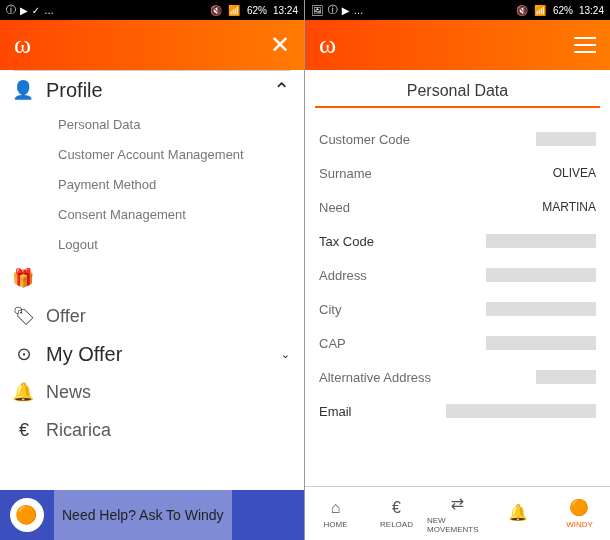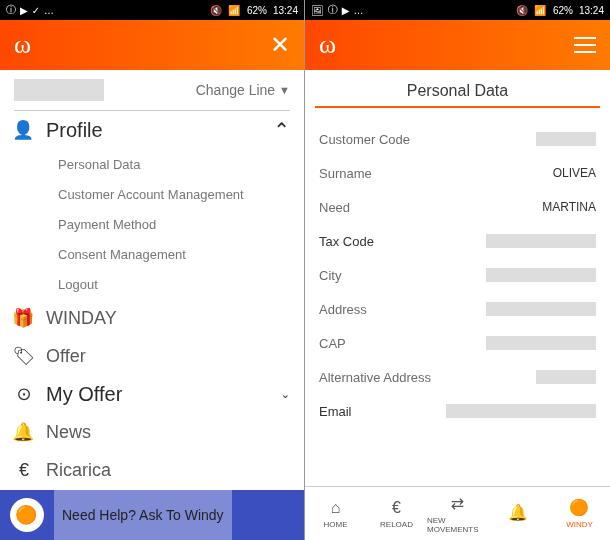"Change Line" div.sub-row { html: <div> <div></div> <div> <span>Change Line</span> <span>▼</span> </div> </div> -> none }
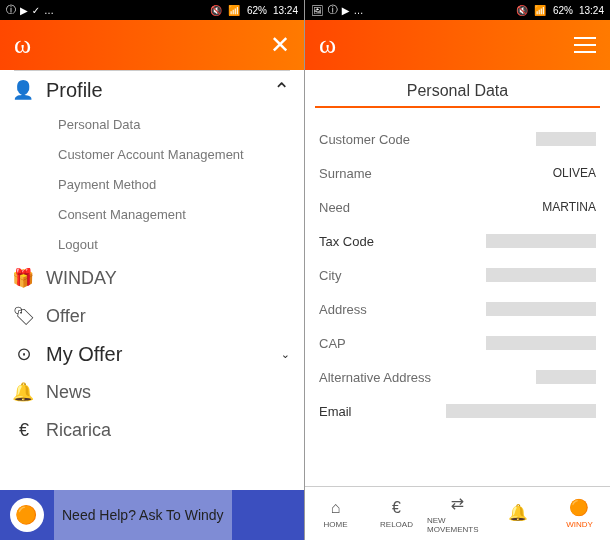"WINDAY" span { html: <span>WINDAY</span> -> none }
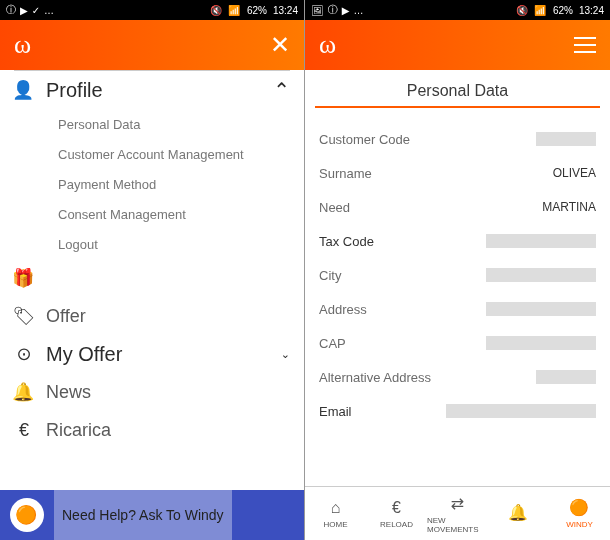"City" div.data-row { order: before "Address" -> after "Address" }
